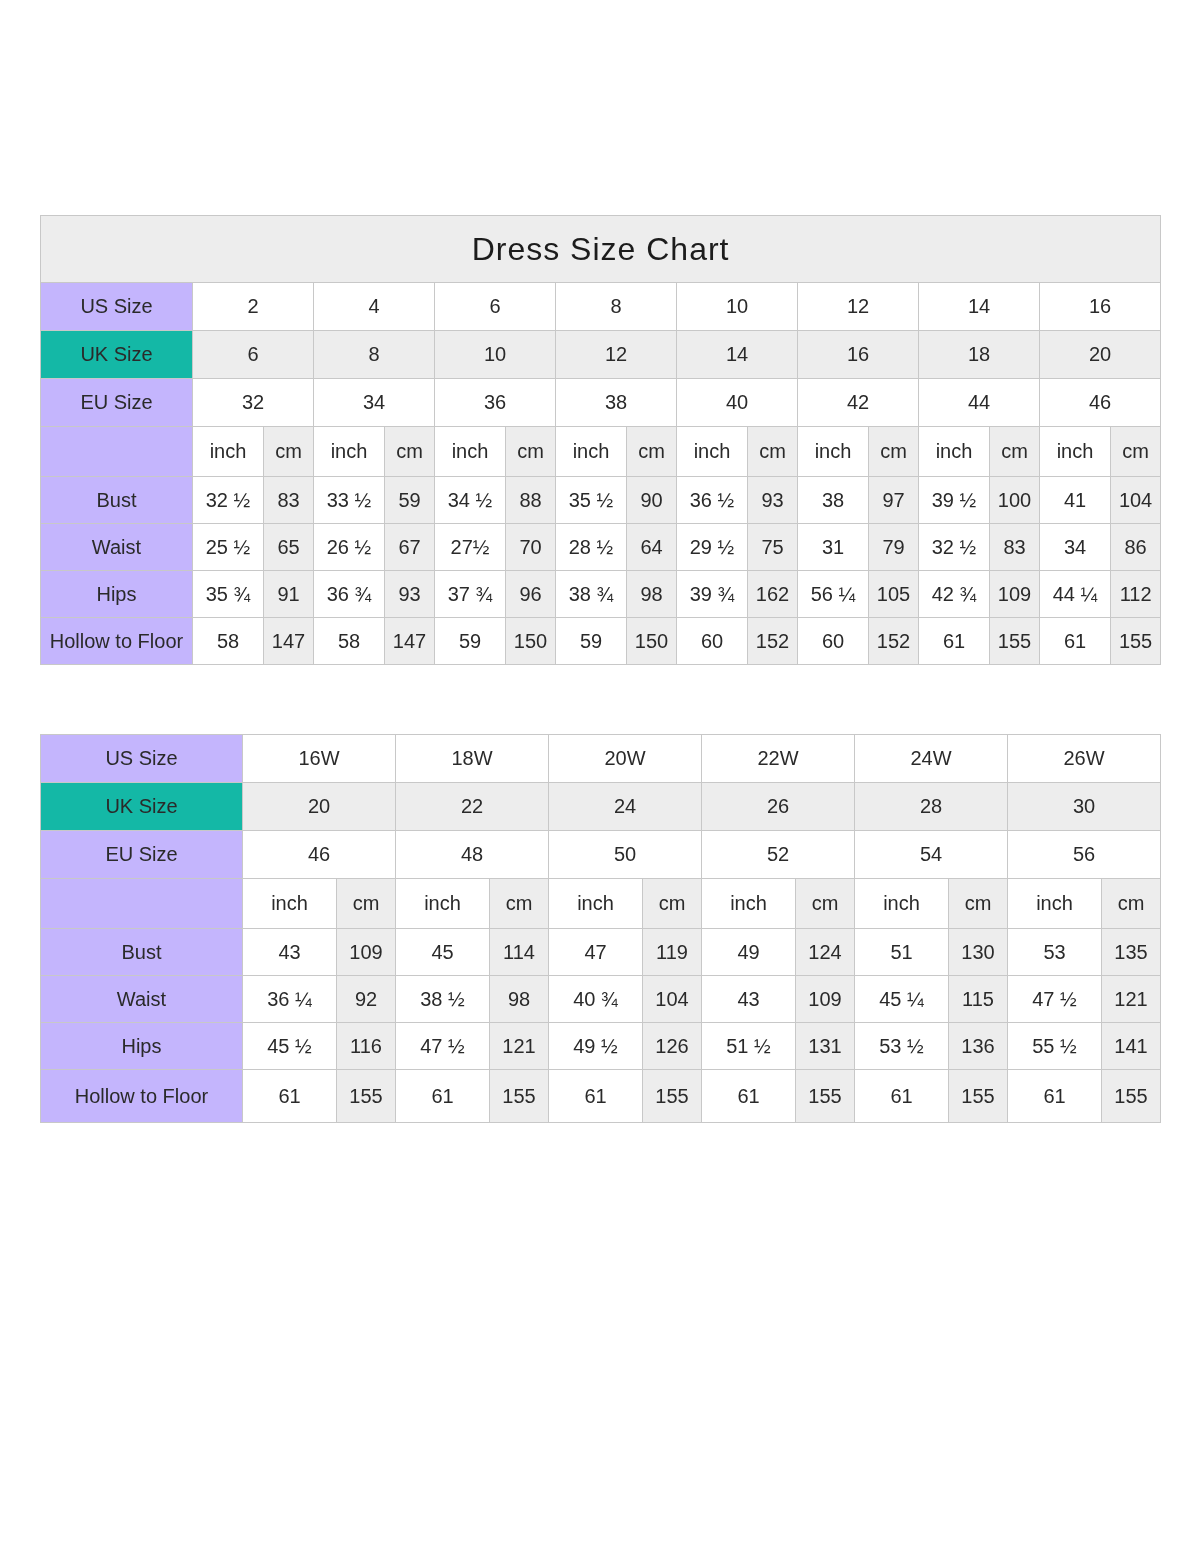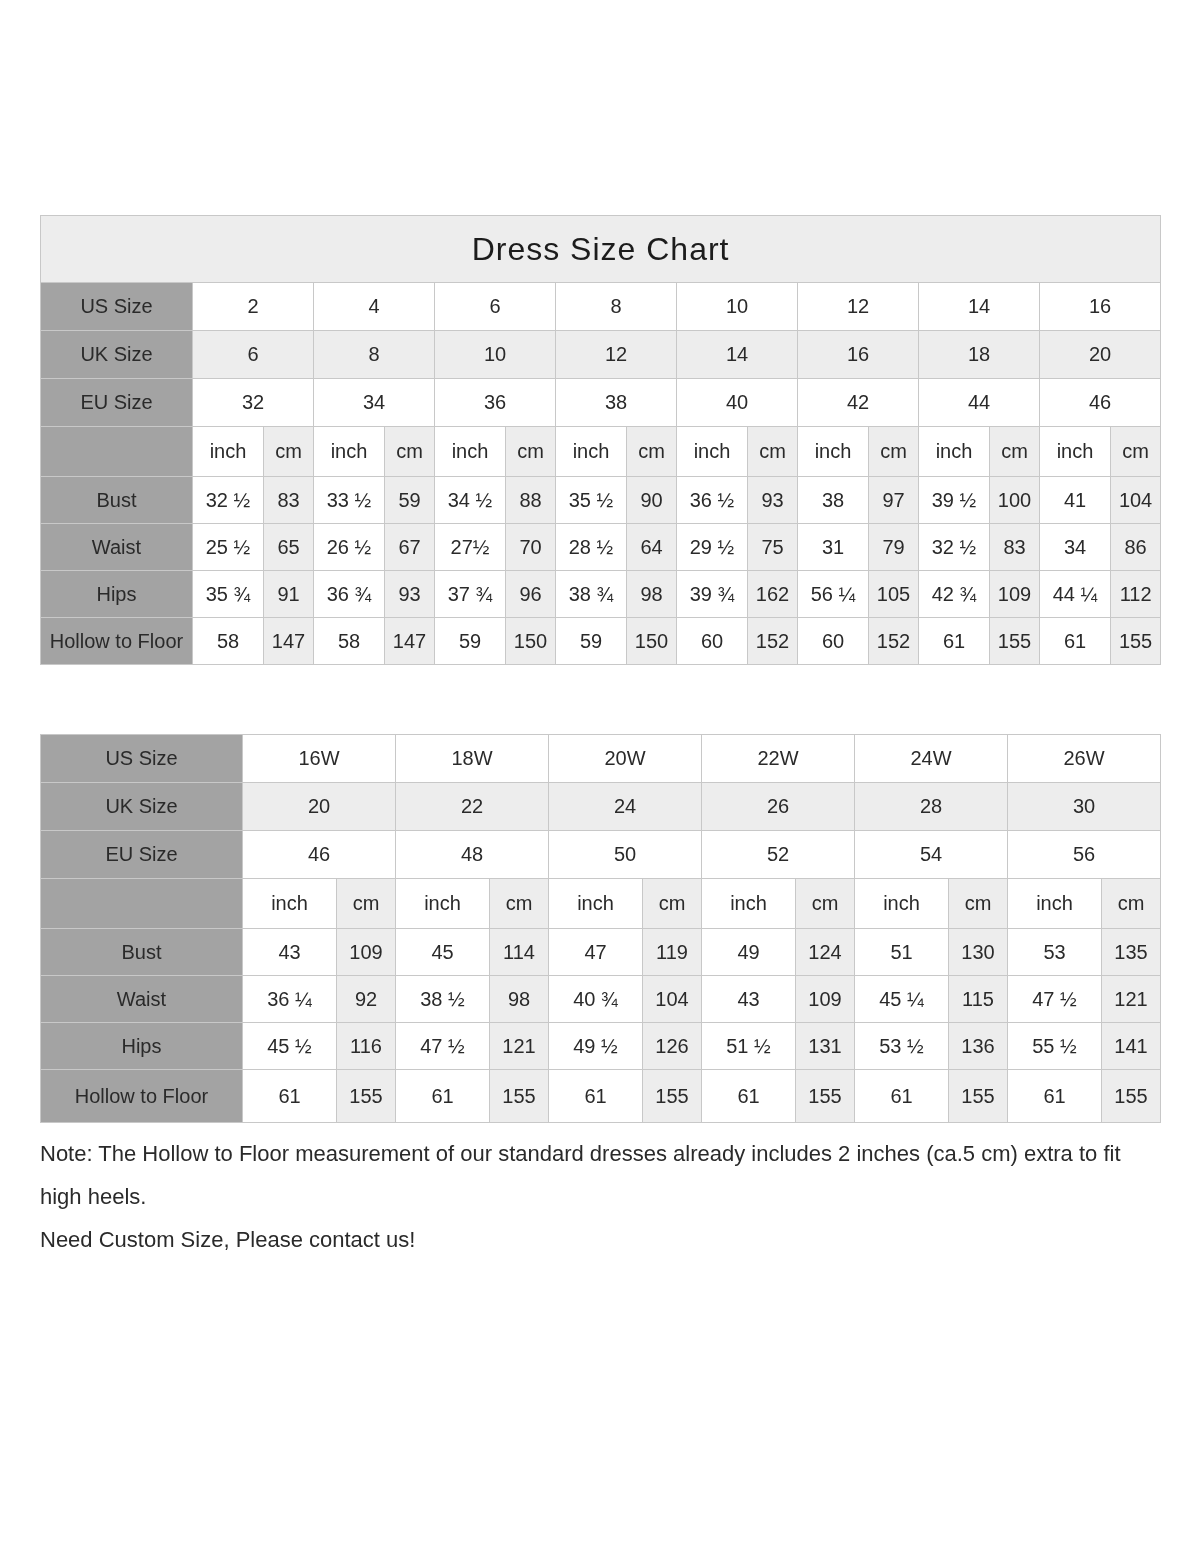"US Size" .label-cell { background: #a3a3a3 -> #c4b5fd }
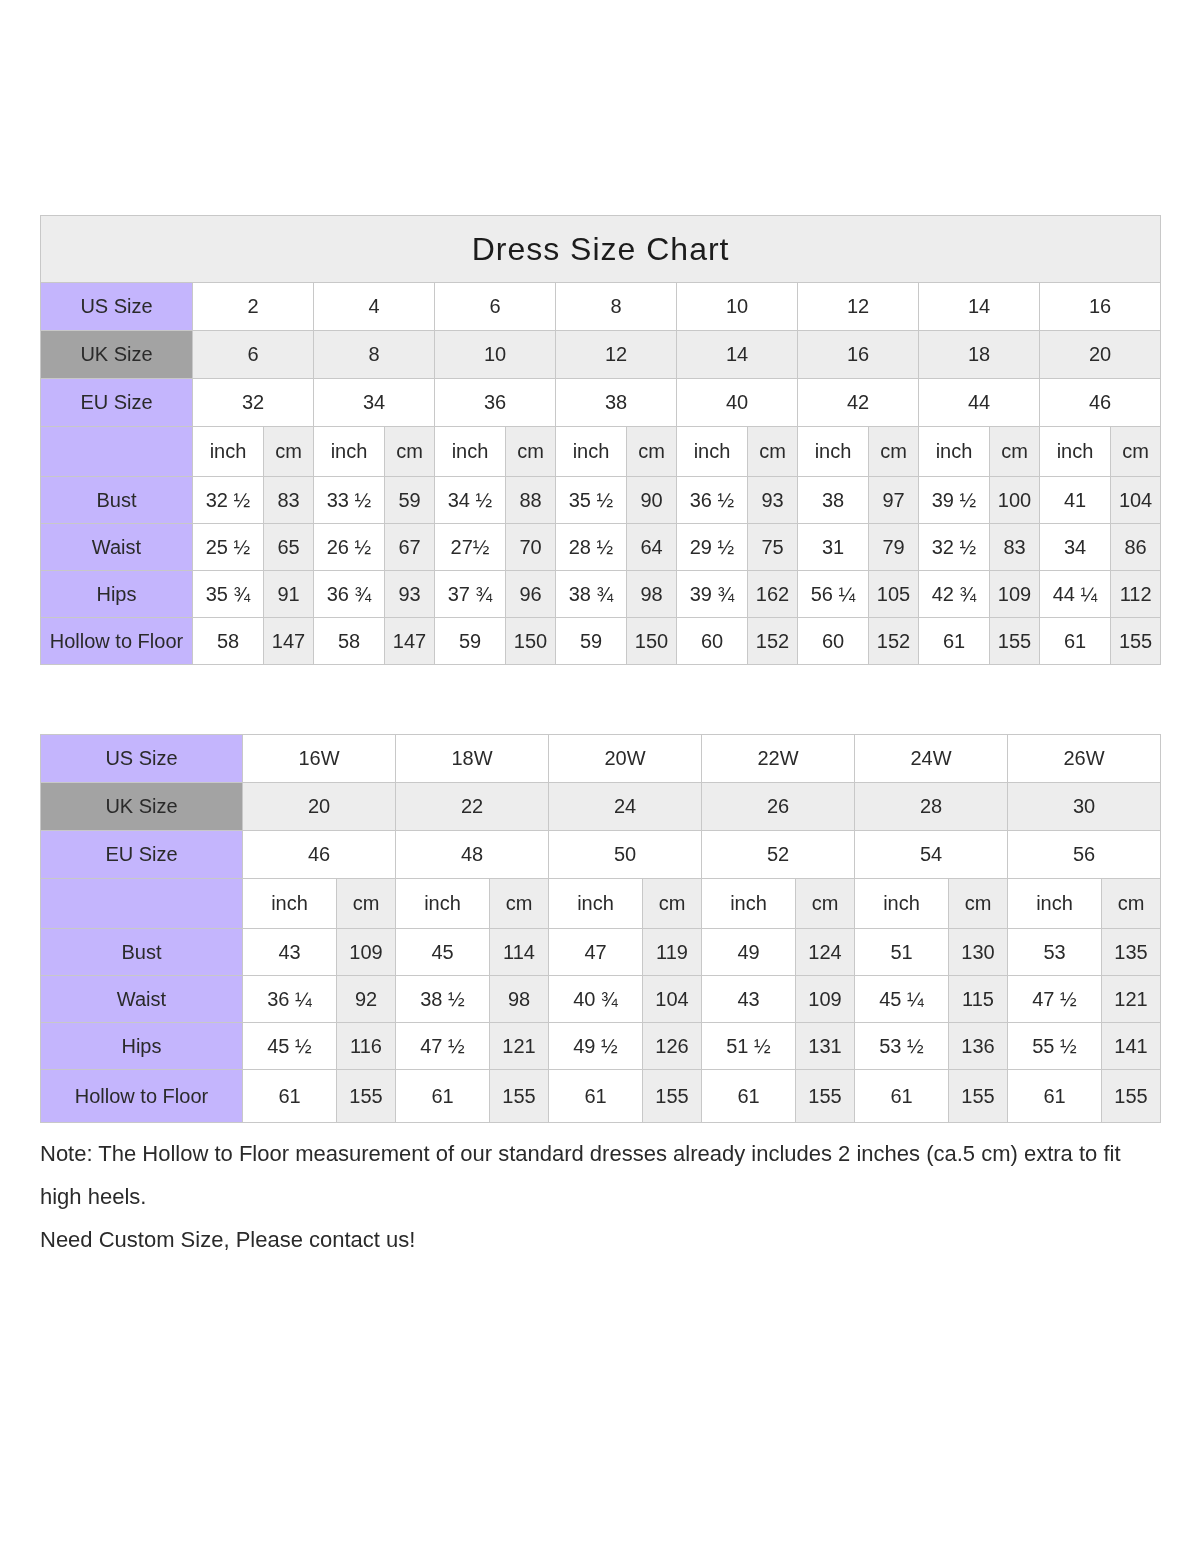"UK Size" .size-row.shaded td { background: #a3a3a3 -> #14b8a6 }
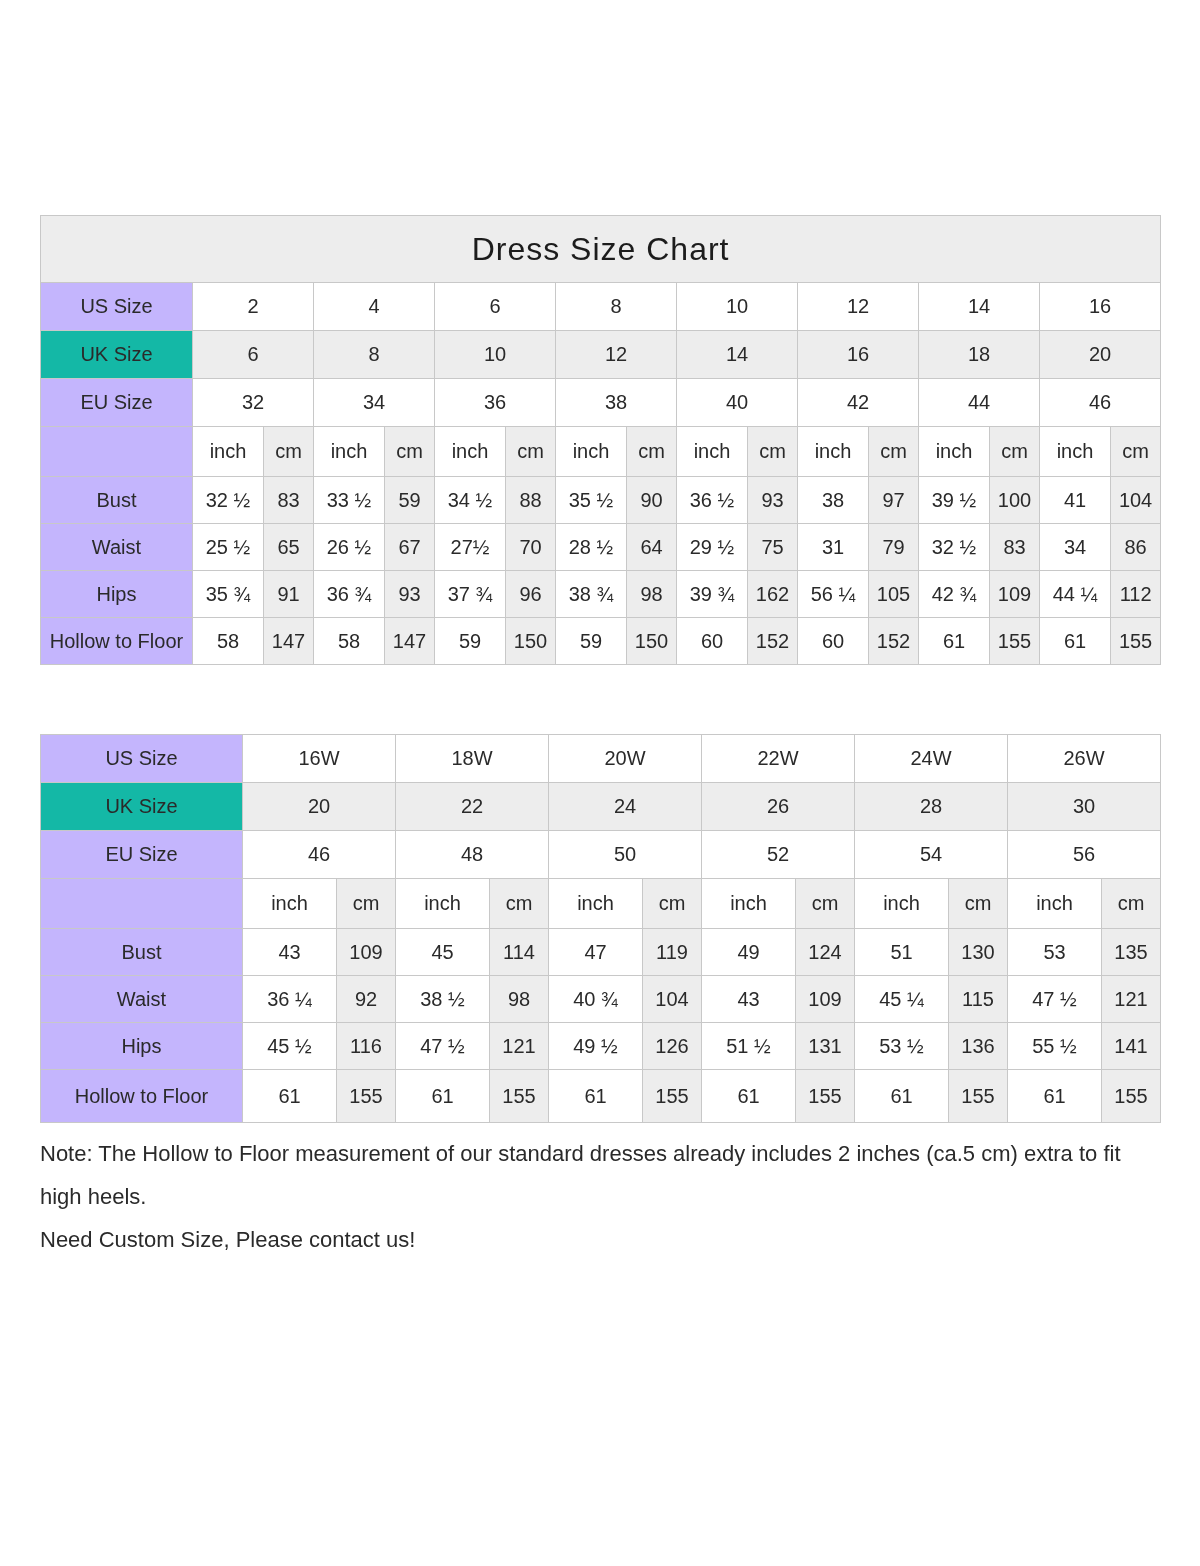"Note: The Hollow to Floor" div.note { html: <div> <p>Note: The Hollow to Floor measurement of our standard dresses already includes 2 inches (ca.5 cm) extra to fit high heels.</p> <p>Need Custom Size, Please contact us!</p> </div> -> none }
